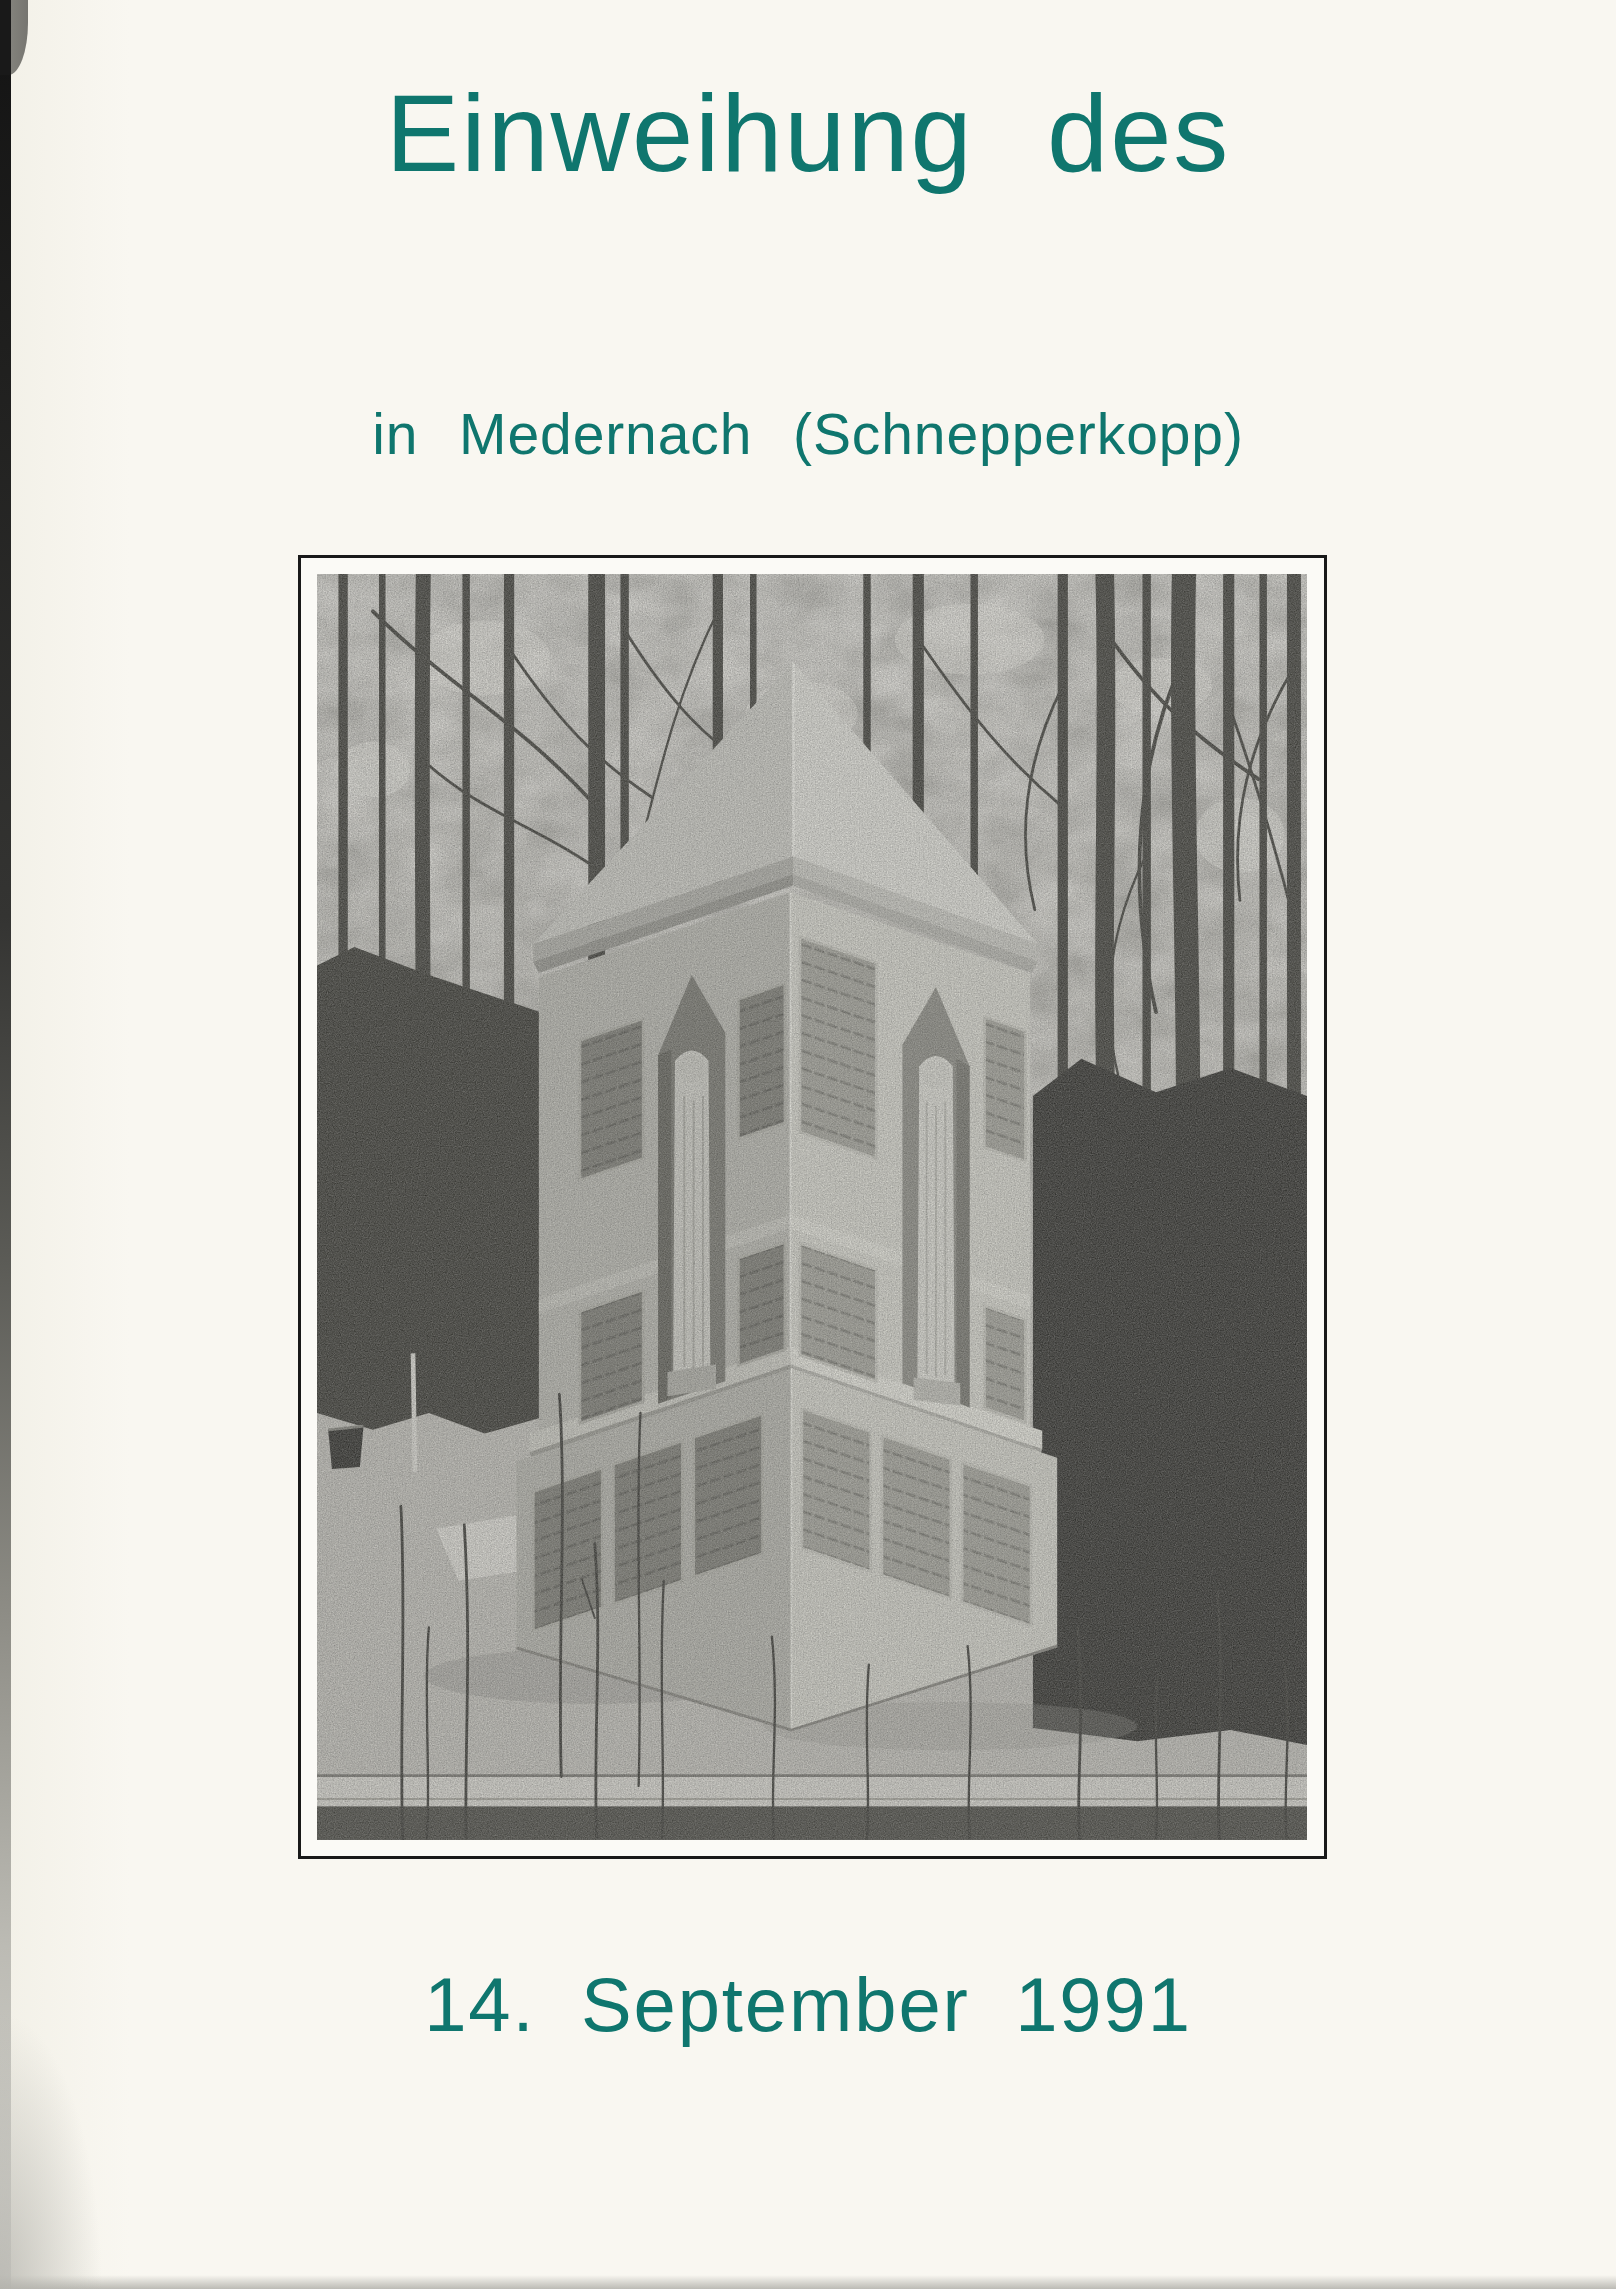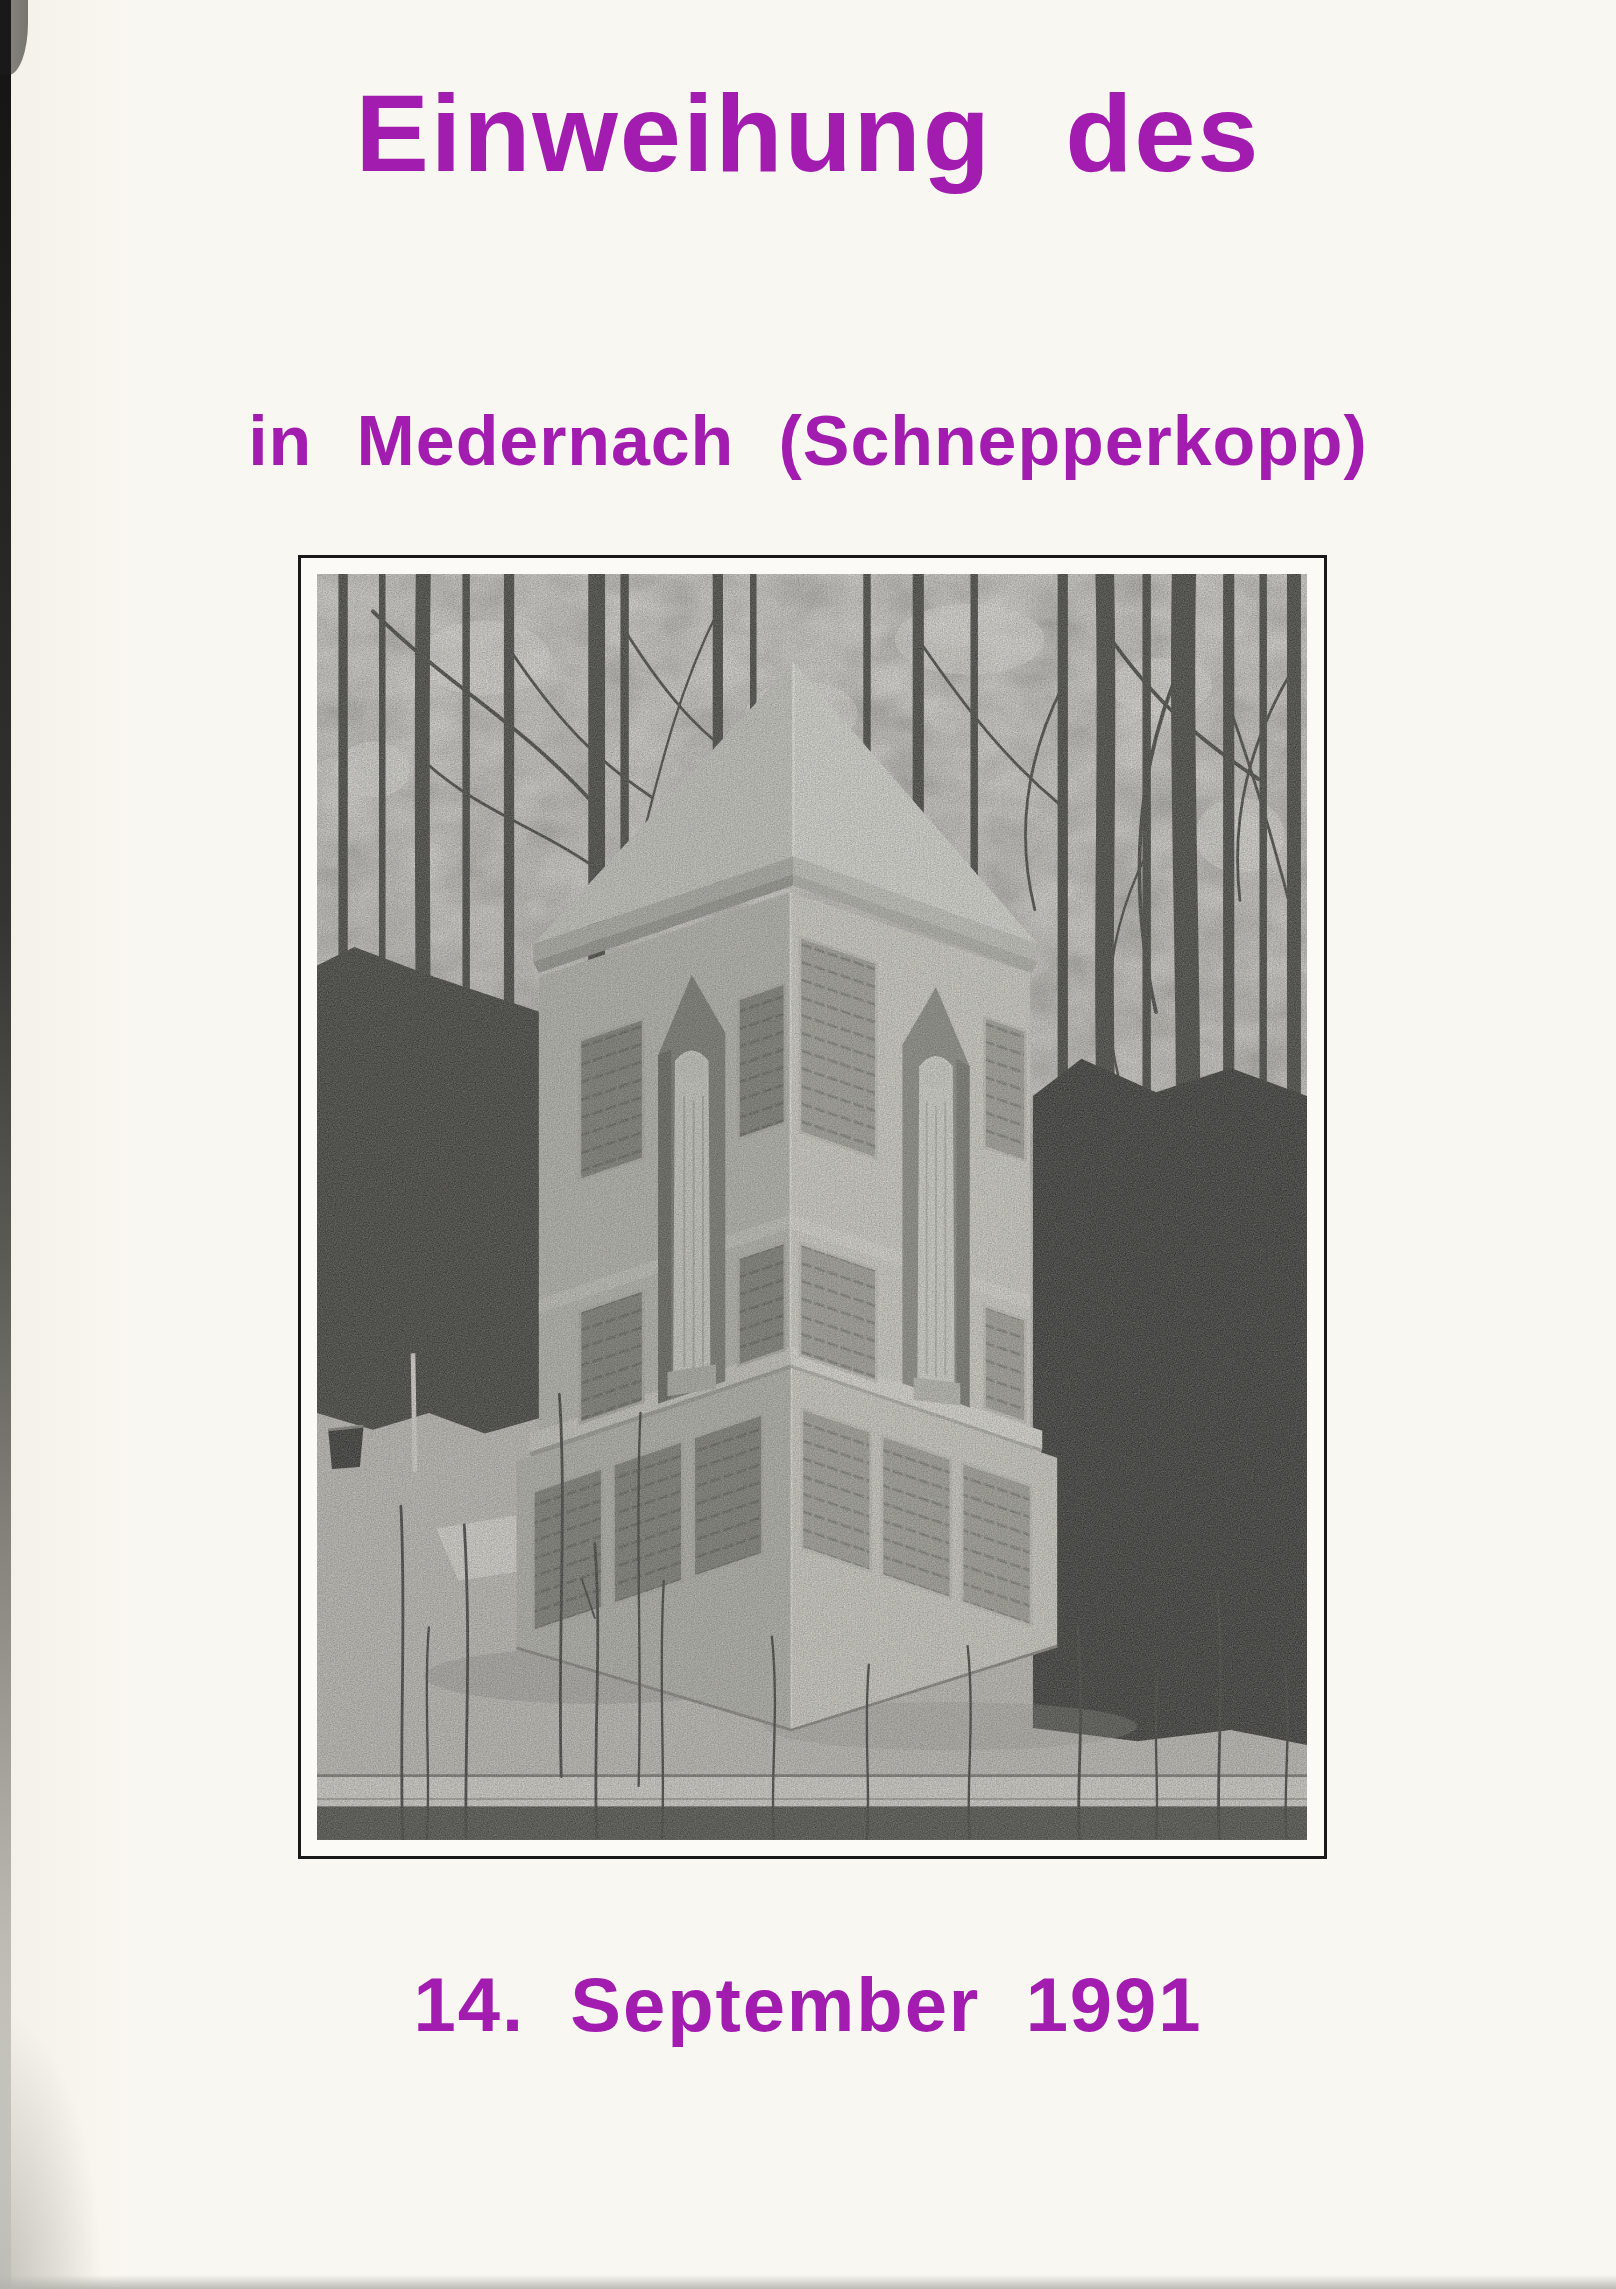"Einweihung des" .page { color: #a21caf -> #0f766e; font-weight: bold -> none }
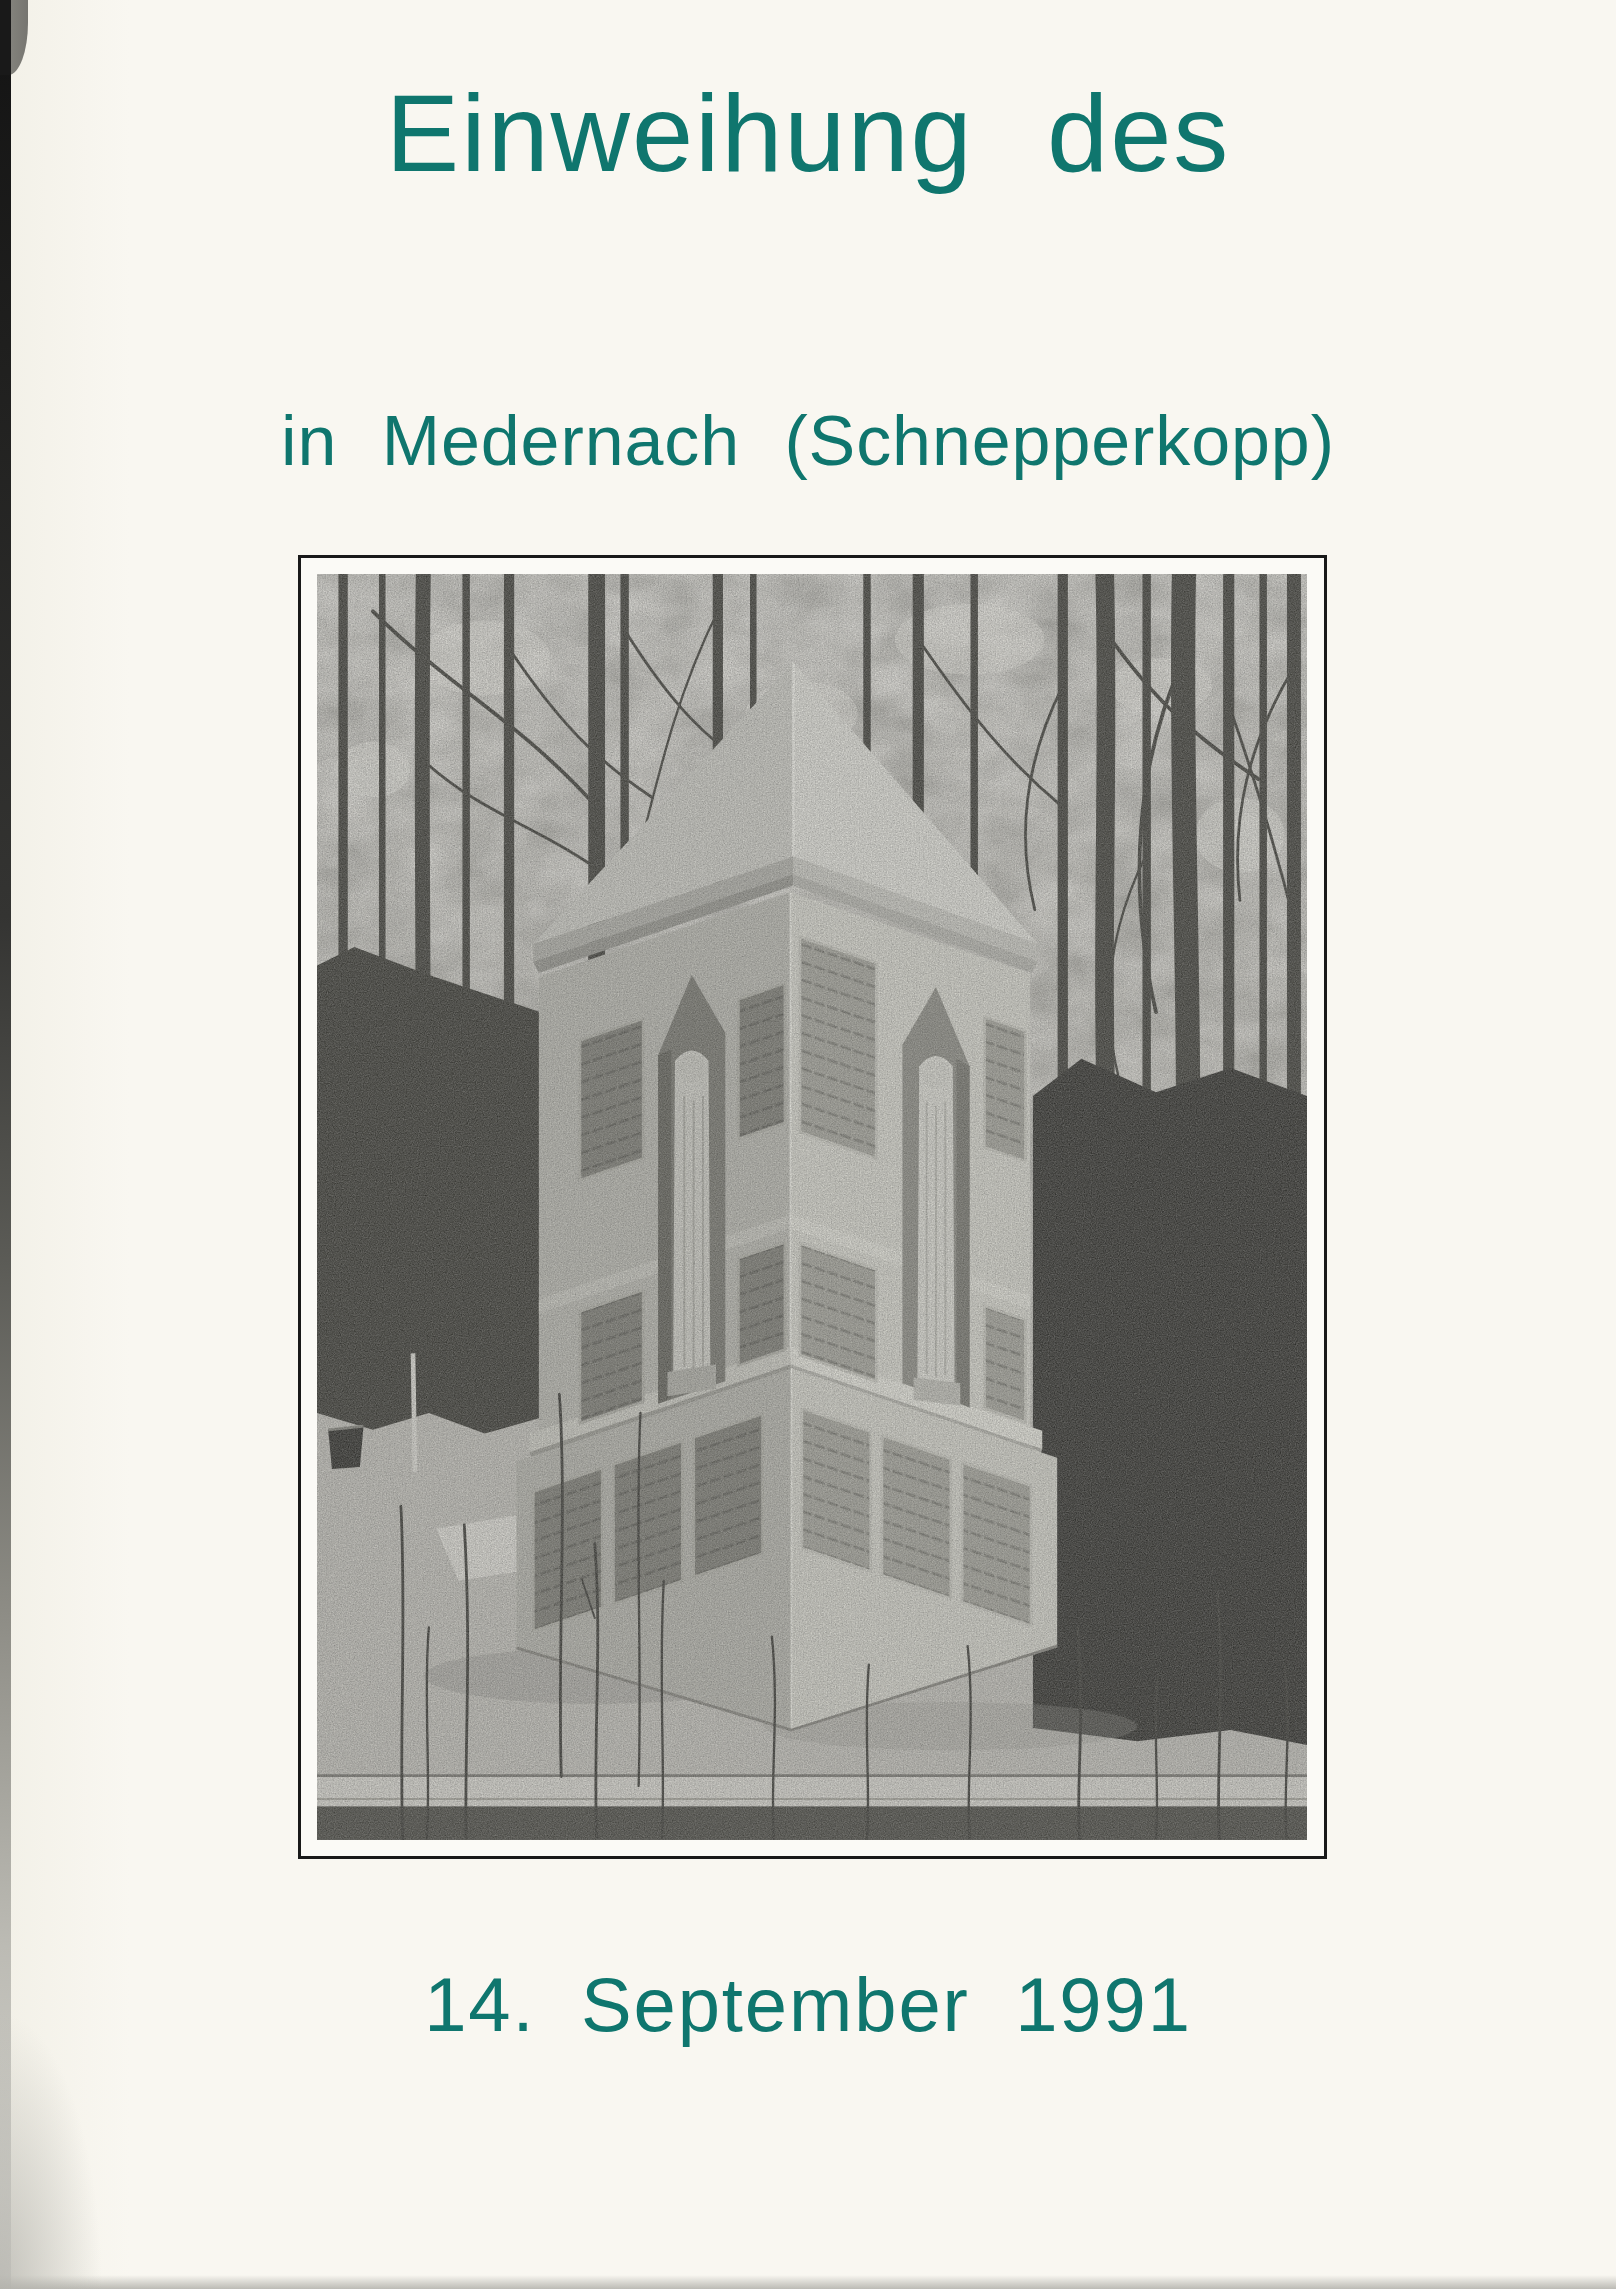"in Medernach (Schnepperkopp)" .subtitle { font-size: 70px -> 57px }
